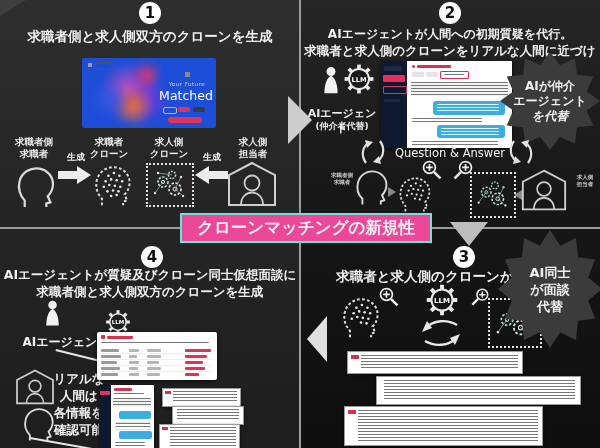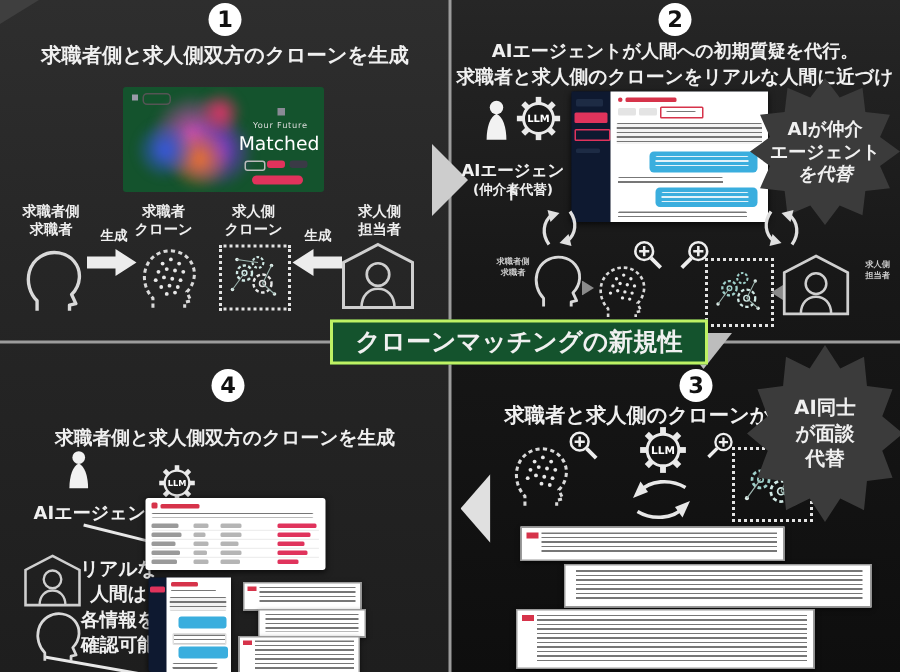"Matched" div.abs { background: #14532d -> #1d4ed8 }
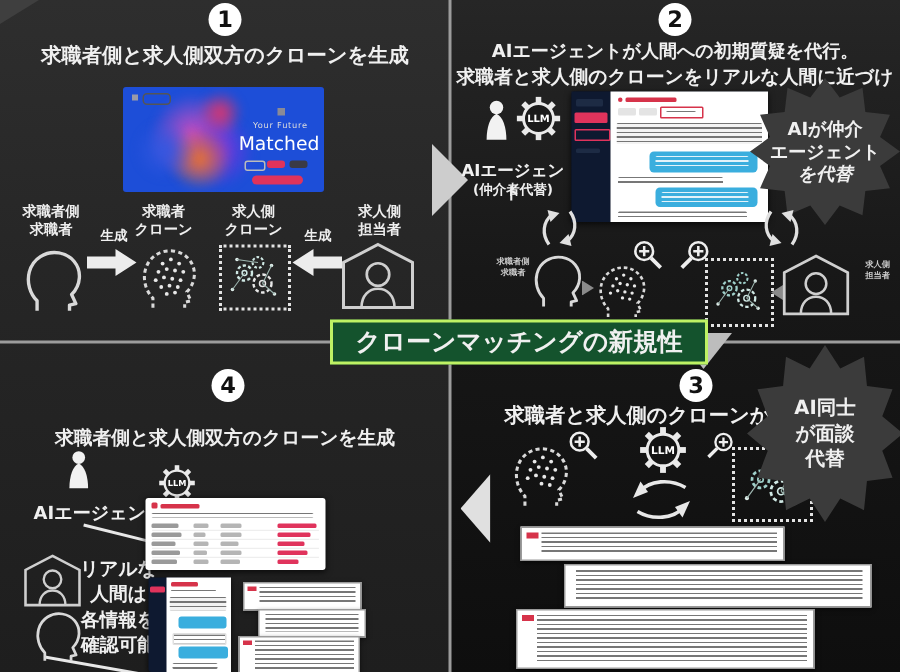"Question & Answer" div.abs { html: none -> <div>Question &amp; Answer</div> }
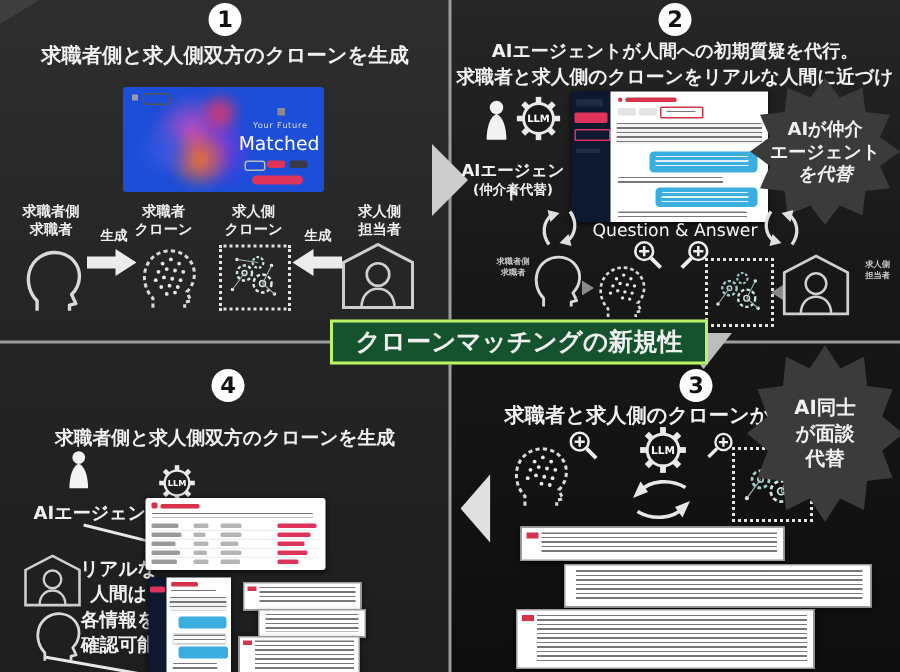"クローンマッチングの新規性" div.abs { background: #14532d -> #ec4899; border: 2px solid #bef264 -> 2px solid #5eead4; margin-left: 40px -> none }
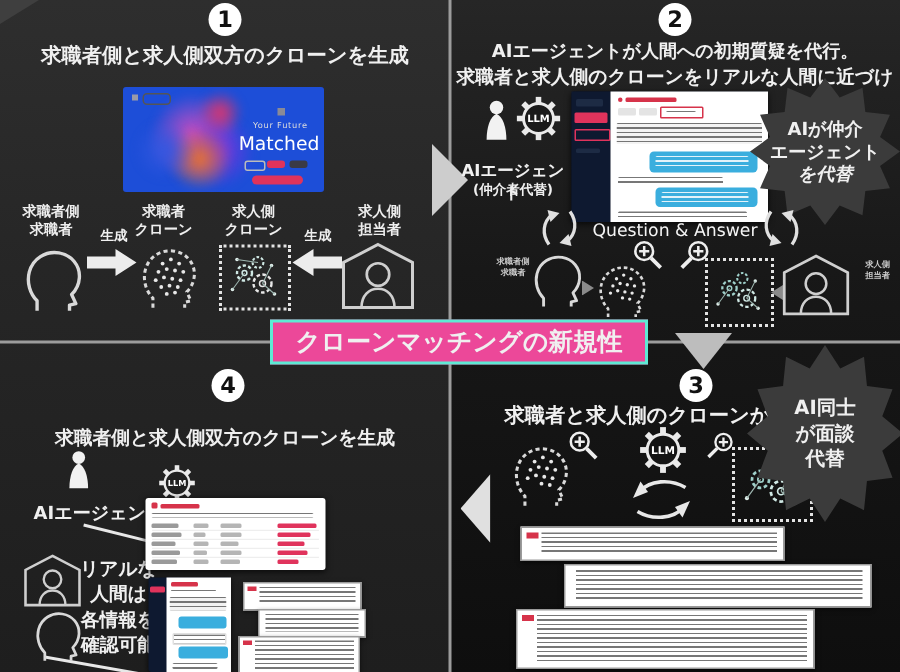"AIエージェントが質疑及びクローン同士仮想面談に" div.abs { html: none -> <div>AIエージェントが質疑及びクローン同士仮想面談に</div> }
